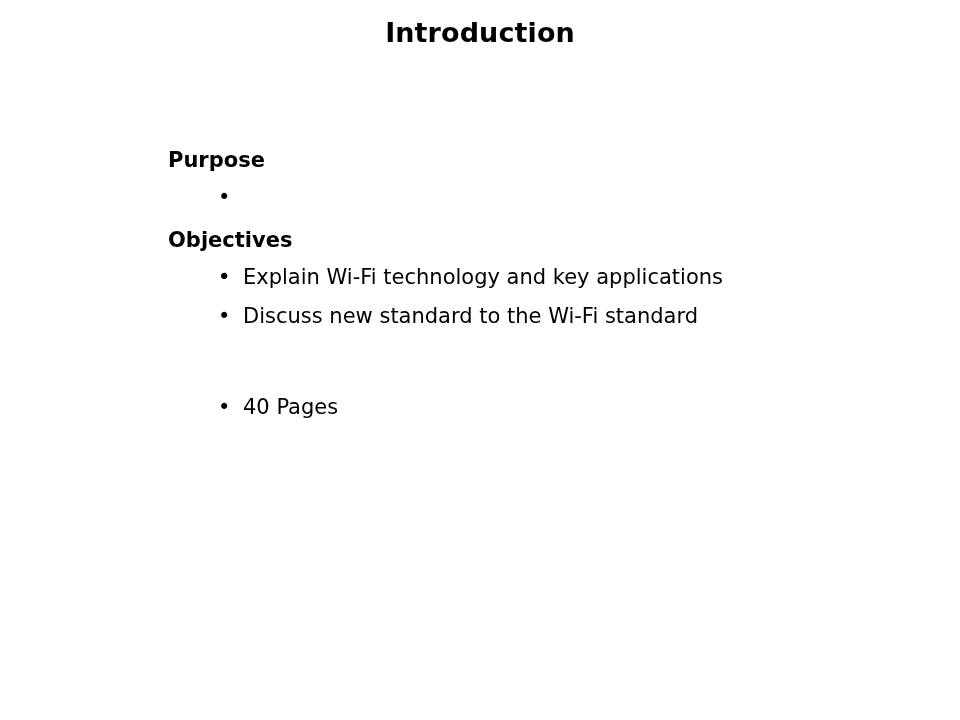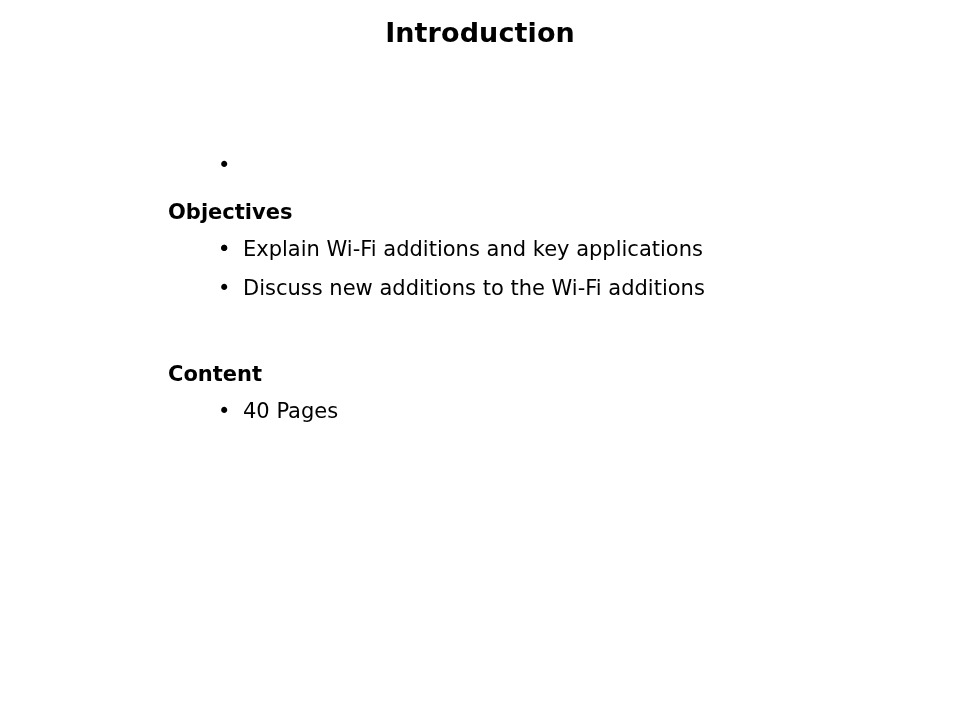"Purpose" div.section-heading { html: none -> <div>Purpose</div> }
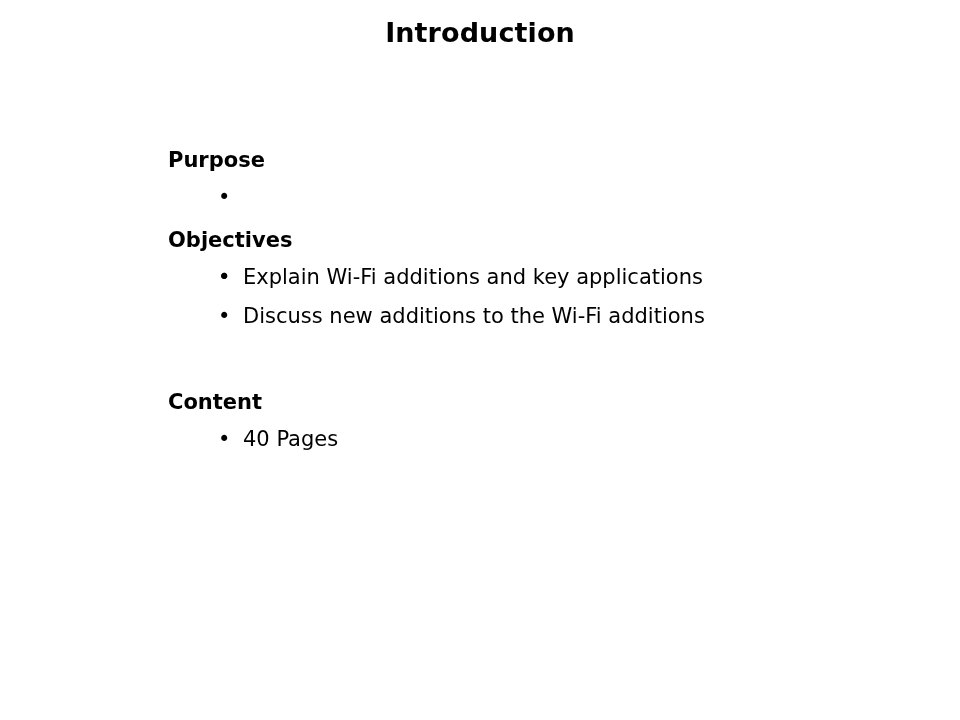"Explain Wi-Fi additions and key" span.bullet-text { text: additions -> technology }
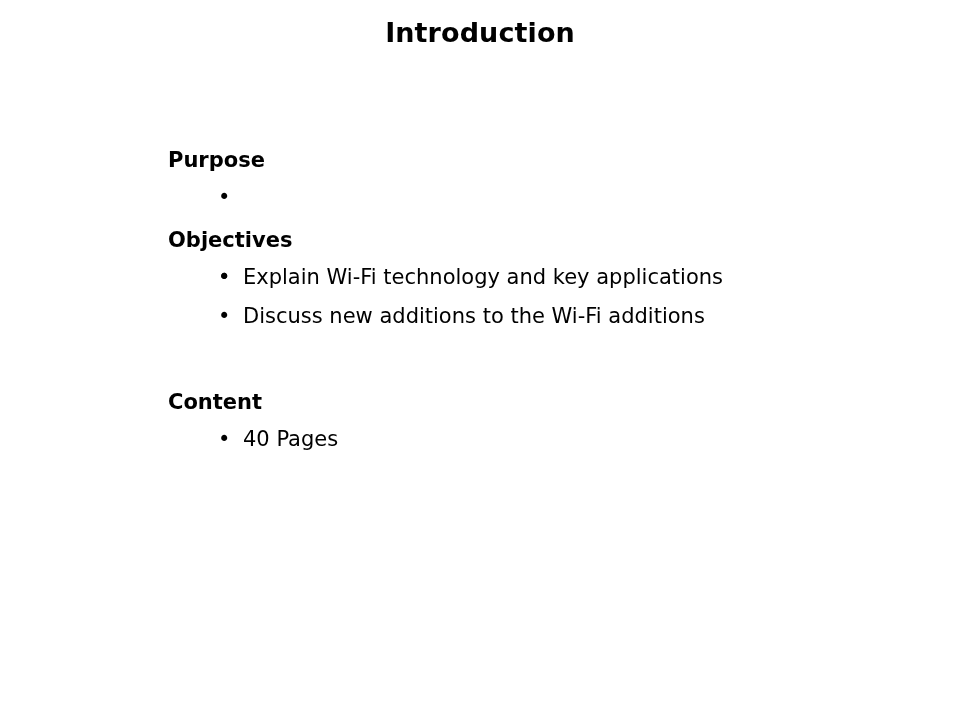"Discuss new additions to the" span.bullet-text { text: additions to the Wi-Fi additions -> standard to the Wi-Fi standard }
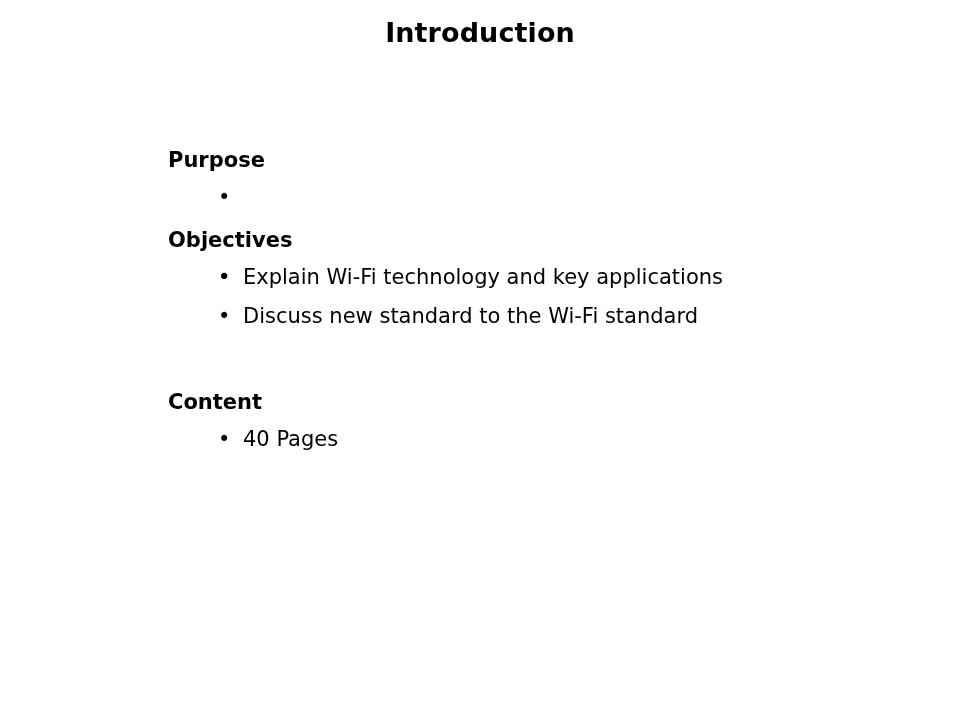"Content" div.section-heading { html: <div>Content</div> -> none }
